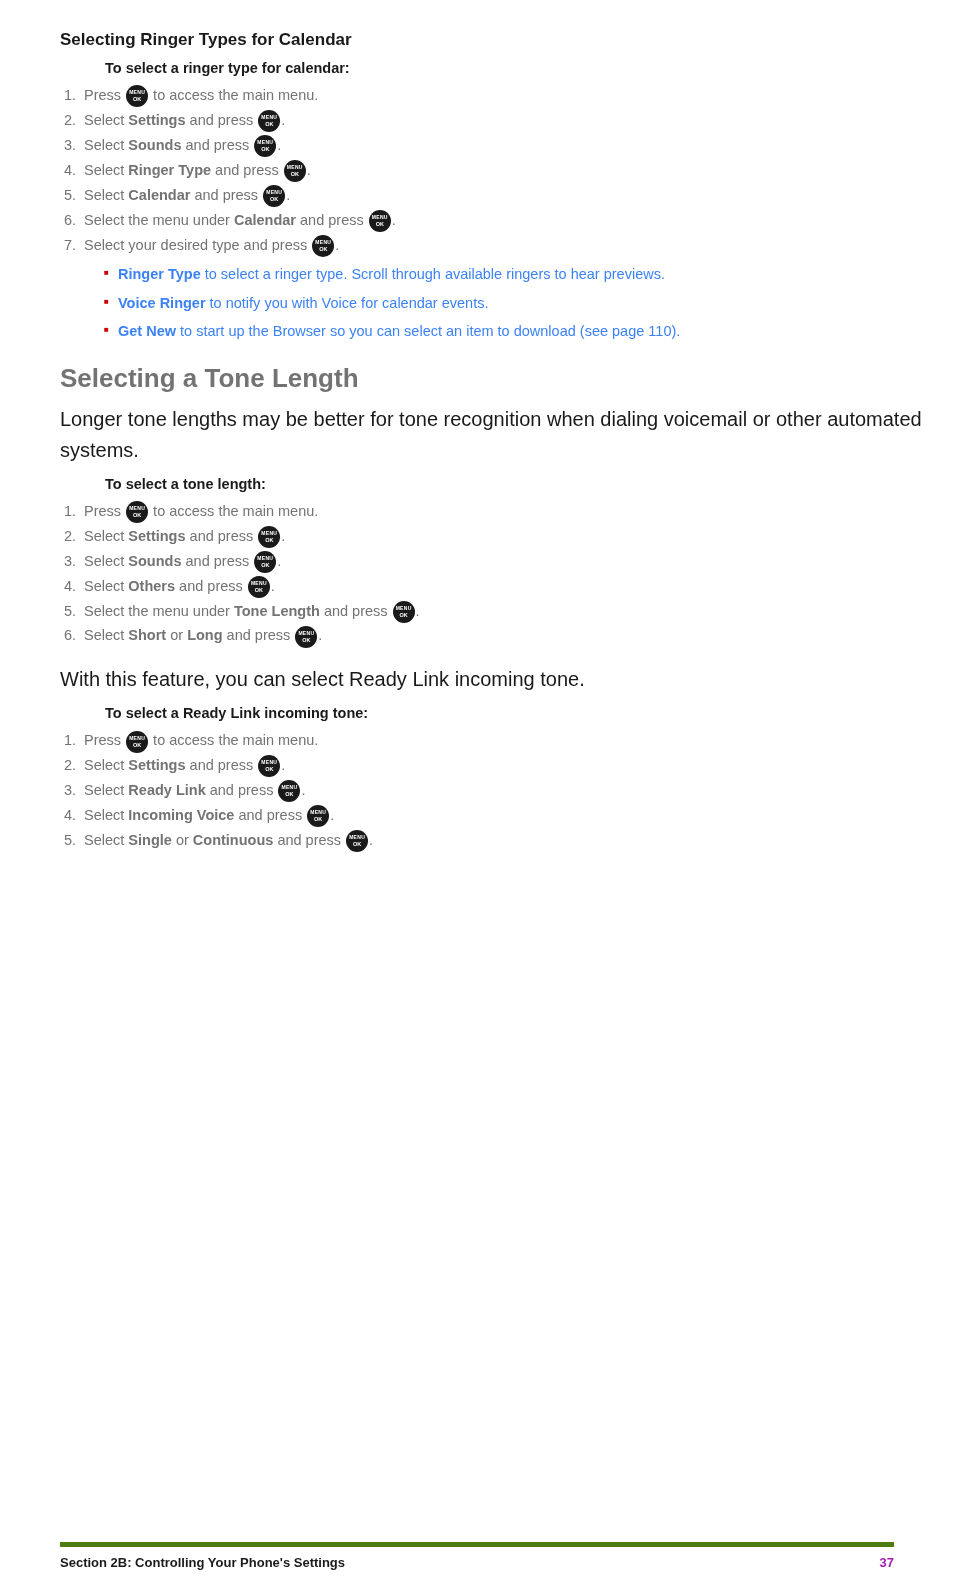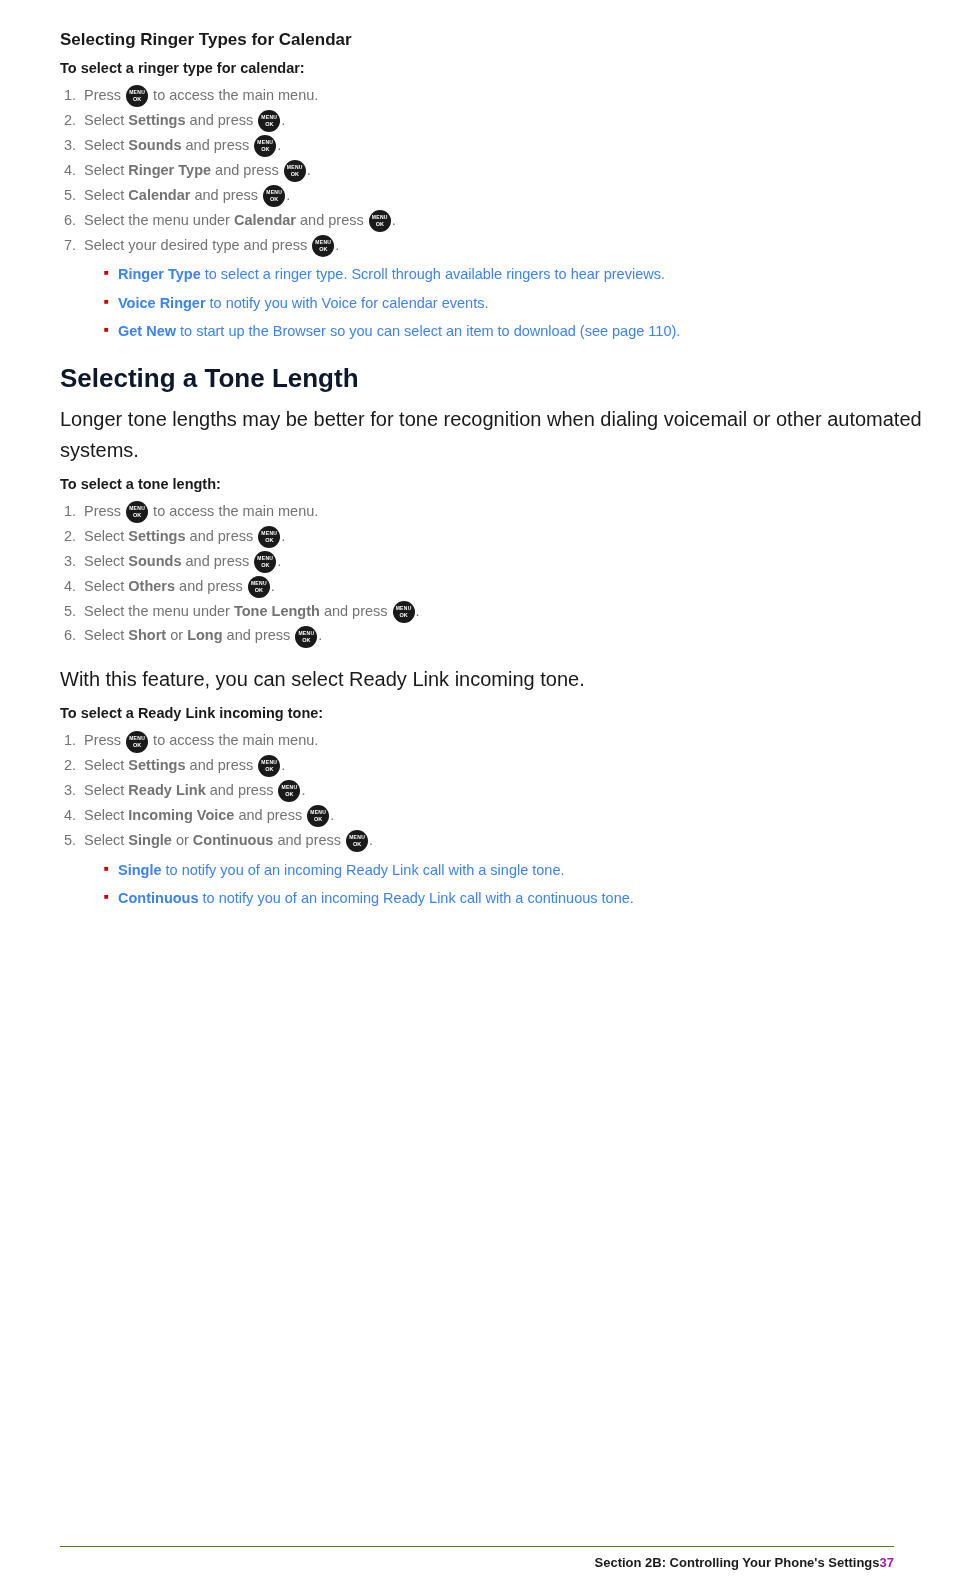"To select a ringer type" .bold-subheading { margin-left: none -> 45px }
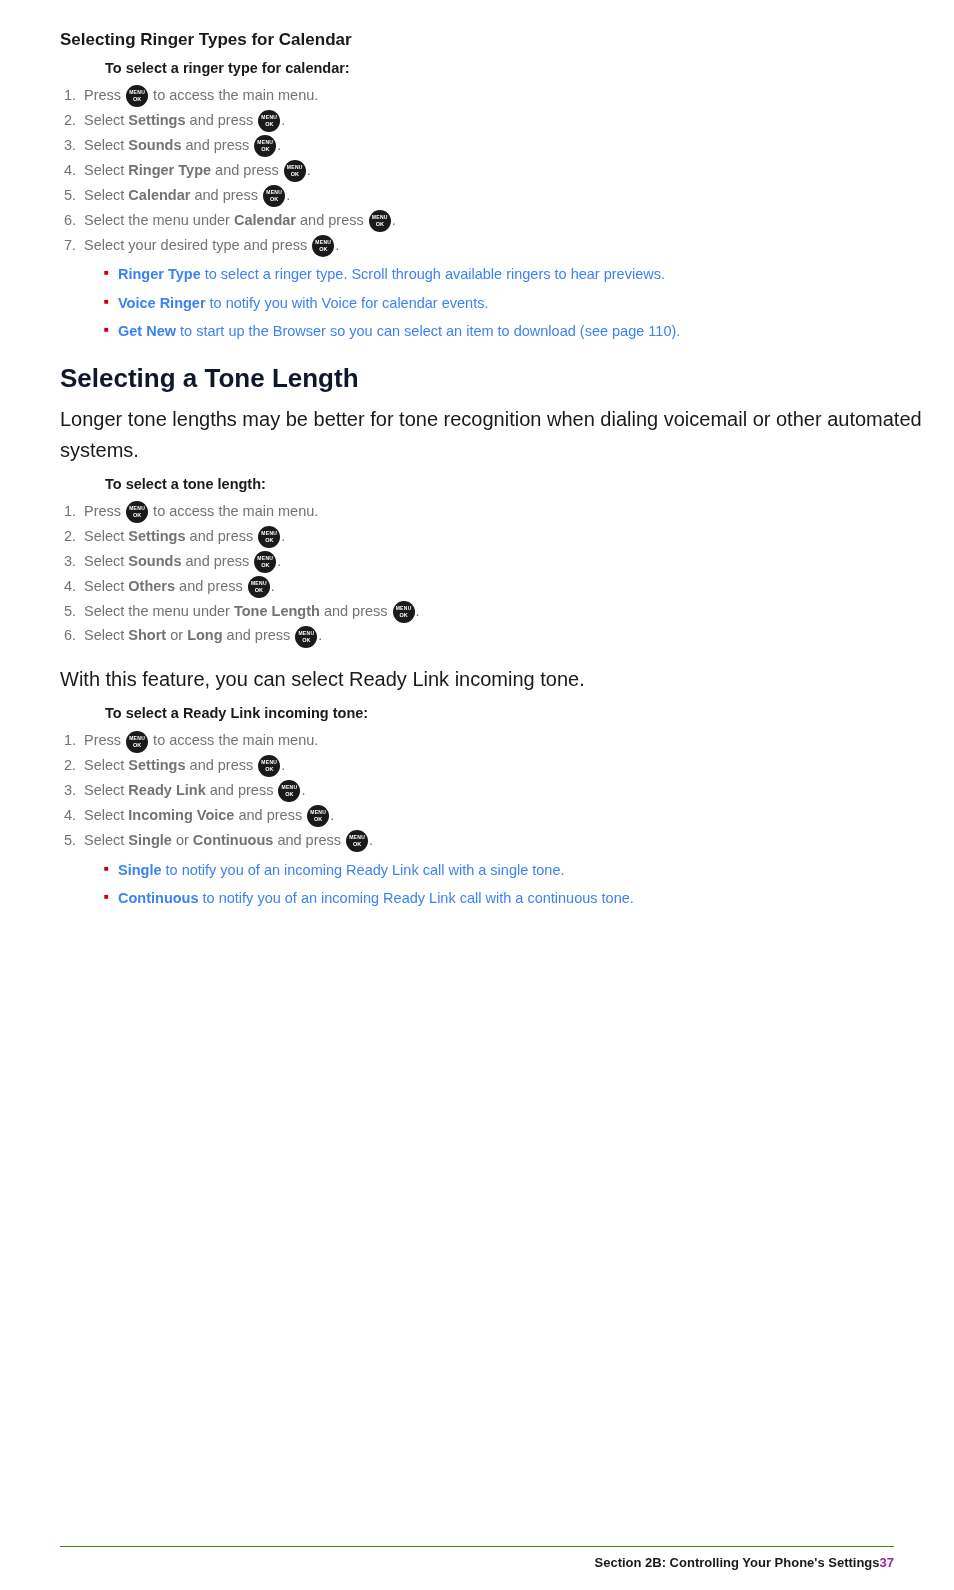"Selecting a Tone Length" .red-heading { color: #0f172a -> #737373 }
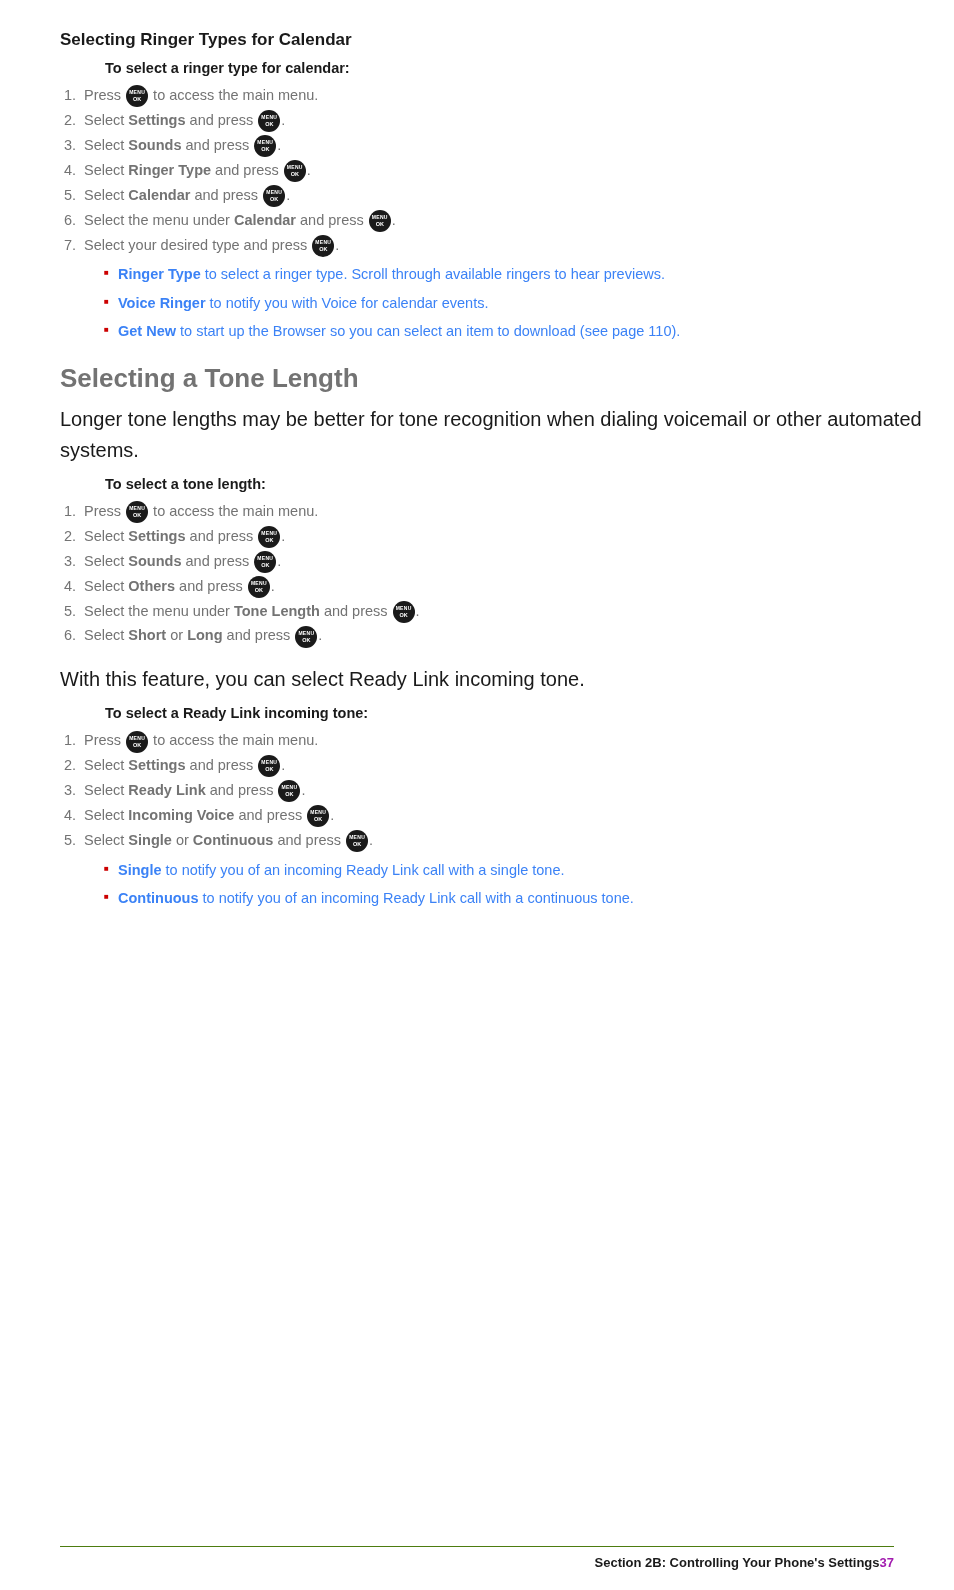"Single to notify you of" ul.bullet-list { html: <ul> <li><b>Single</b> to notify you of an incoming Ready Link call with a single tone.</li> <li><b>Continuous</b> to notify you of an incoming Ready Link call with a continuous tone.</li> </ul> -> none }
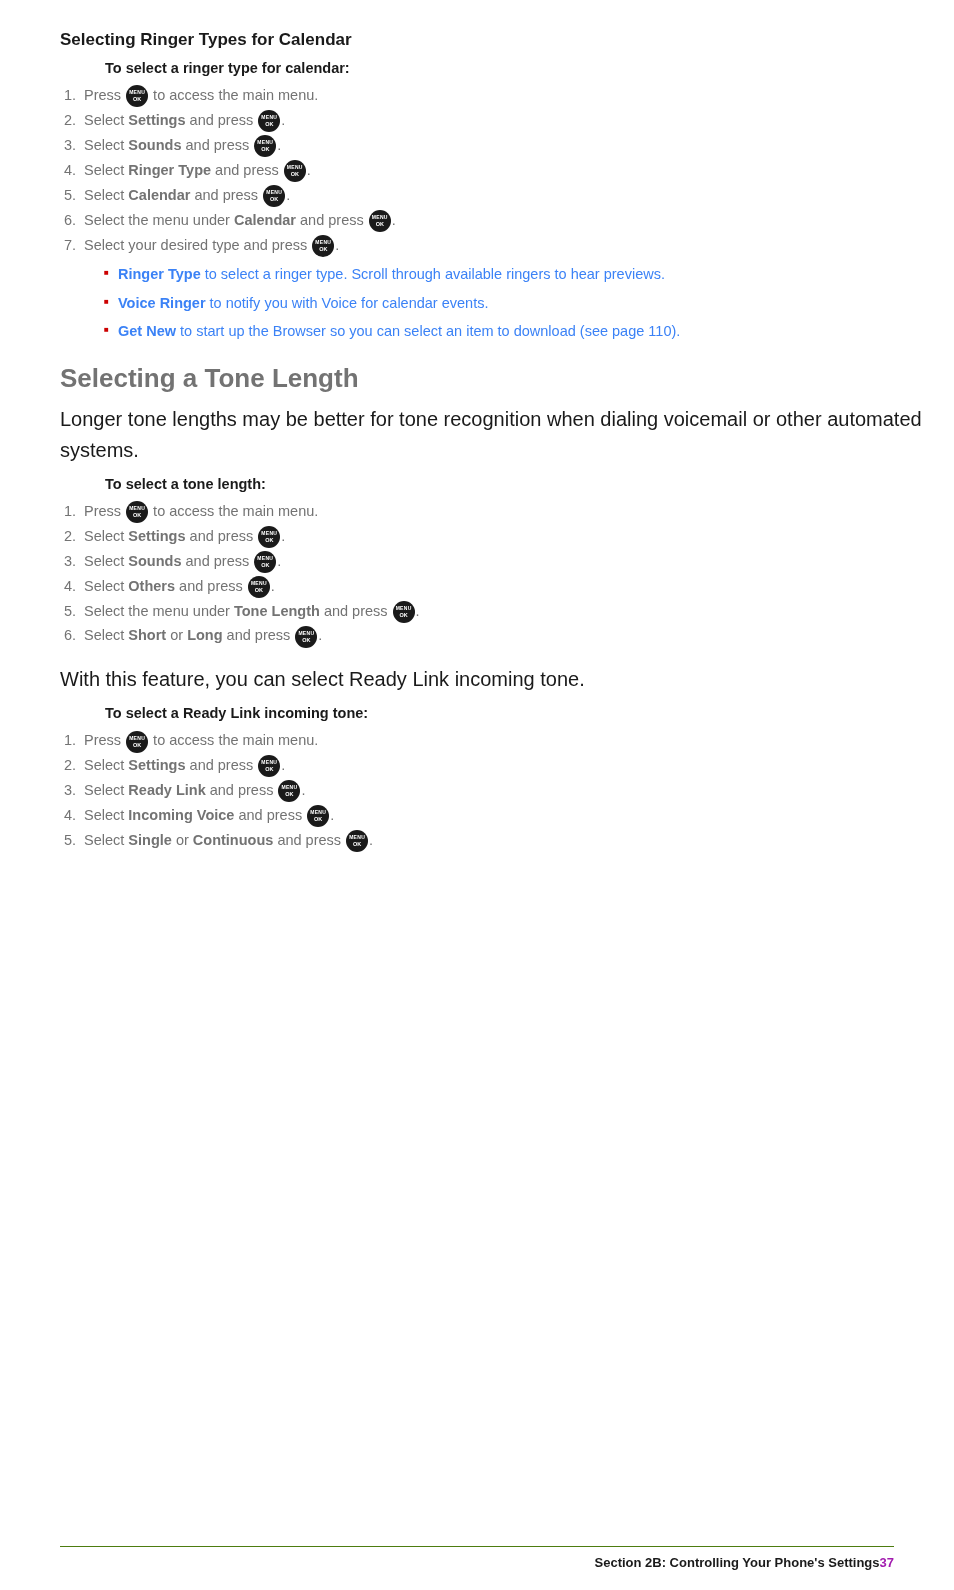"Section 2B: Controlling Your Phone's" .page-footer { border-top: 1px solid #4d7c0f -> 5px solid #4d7c0f; justify-content: flex-end -> space-between }
